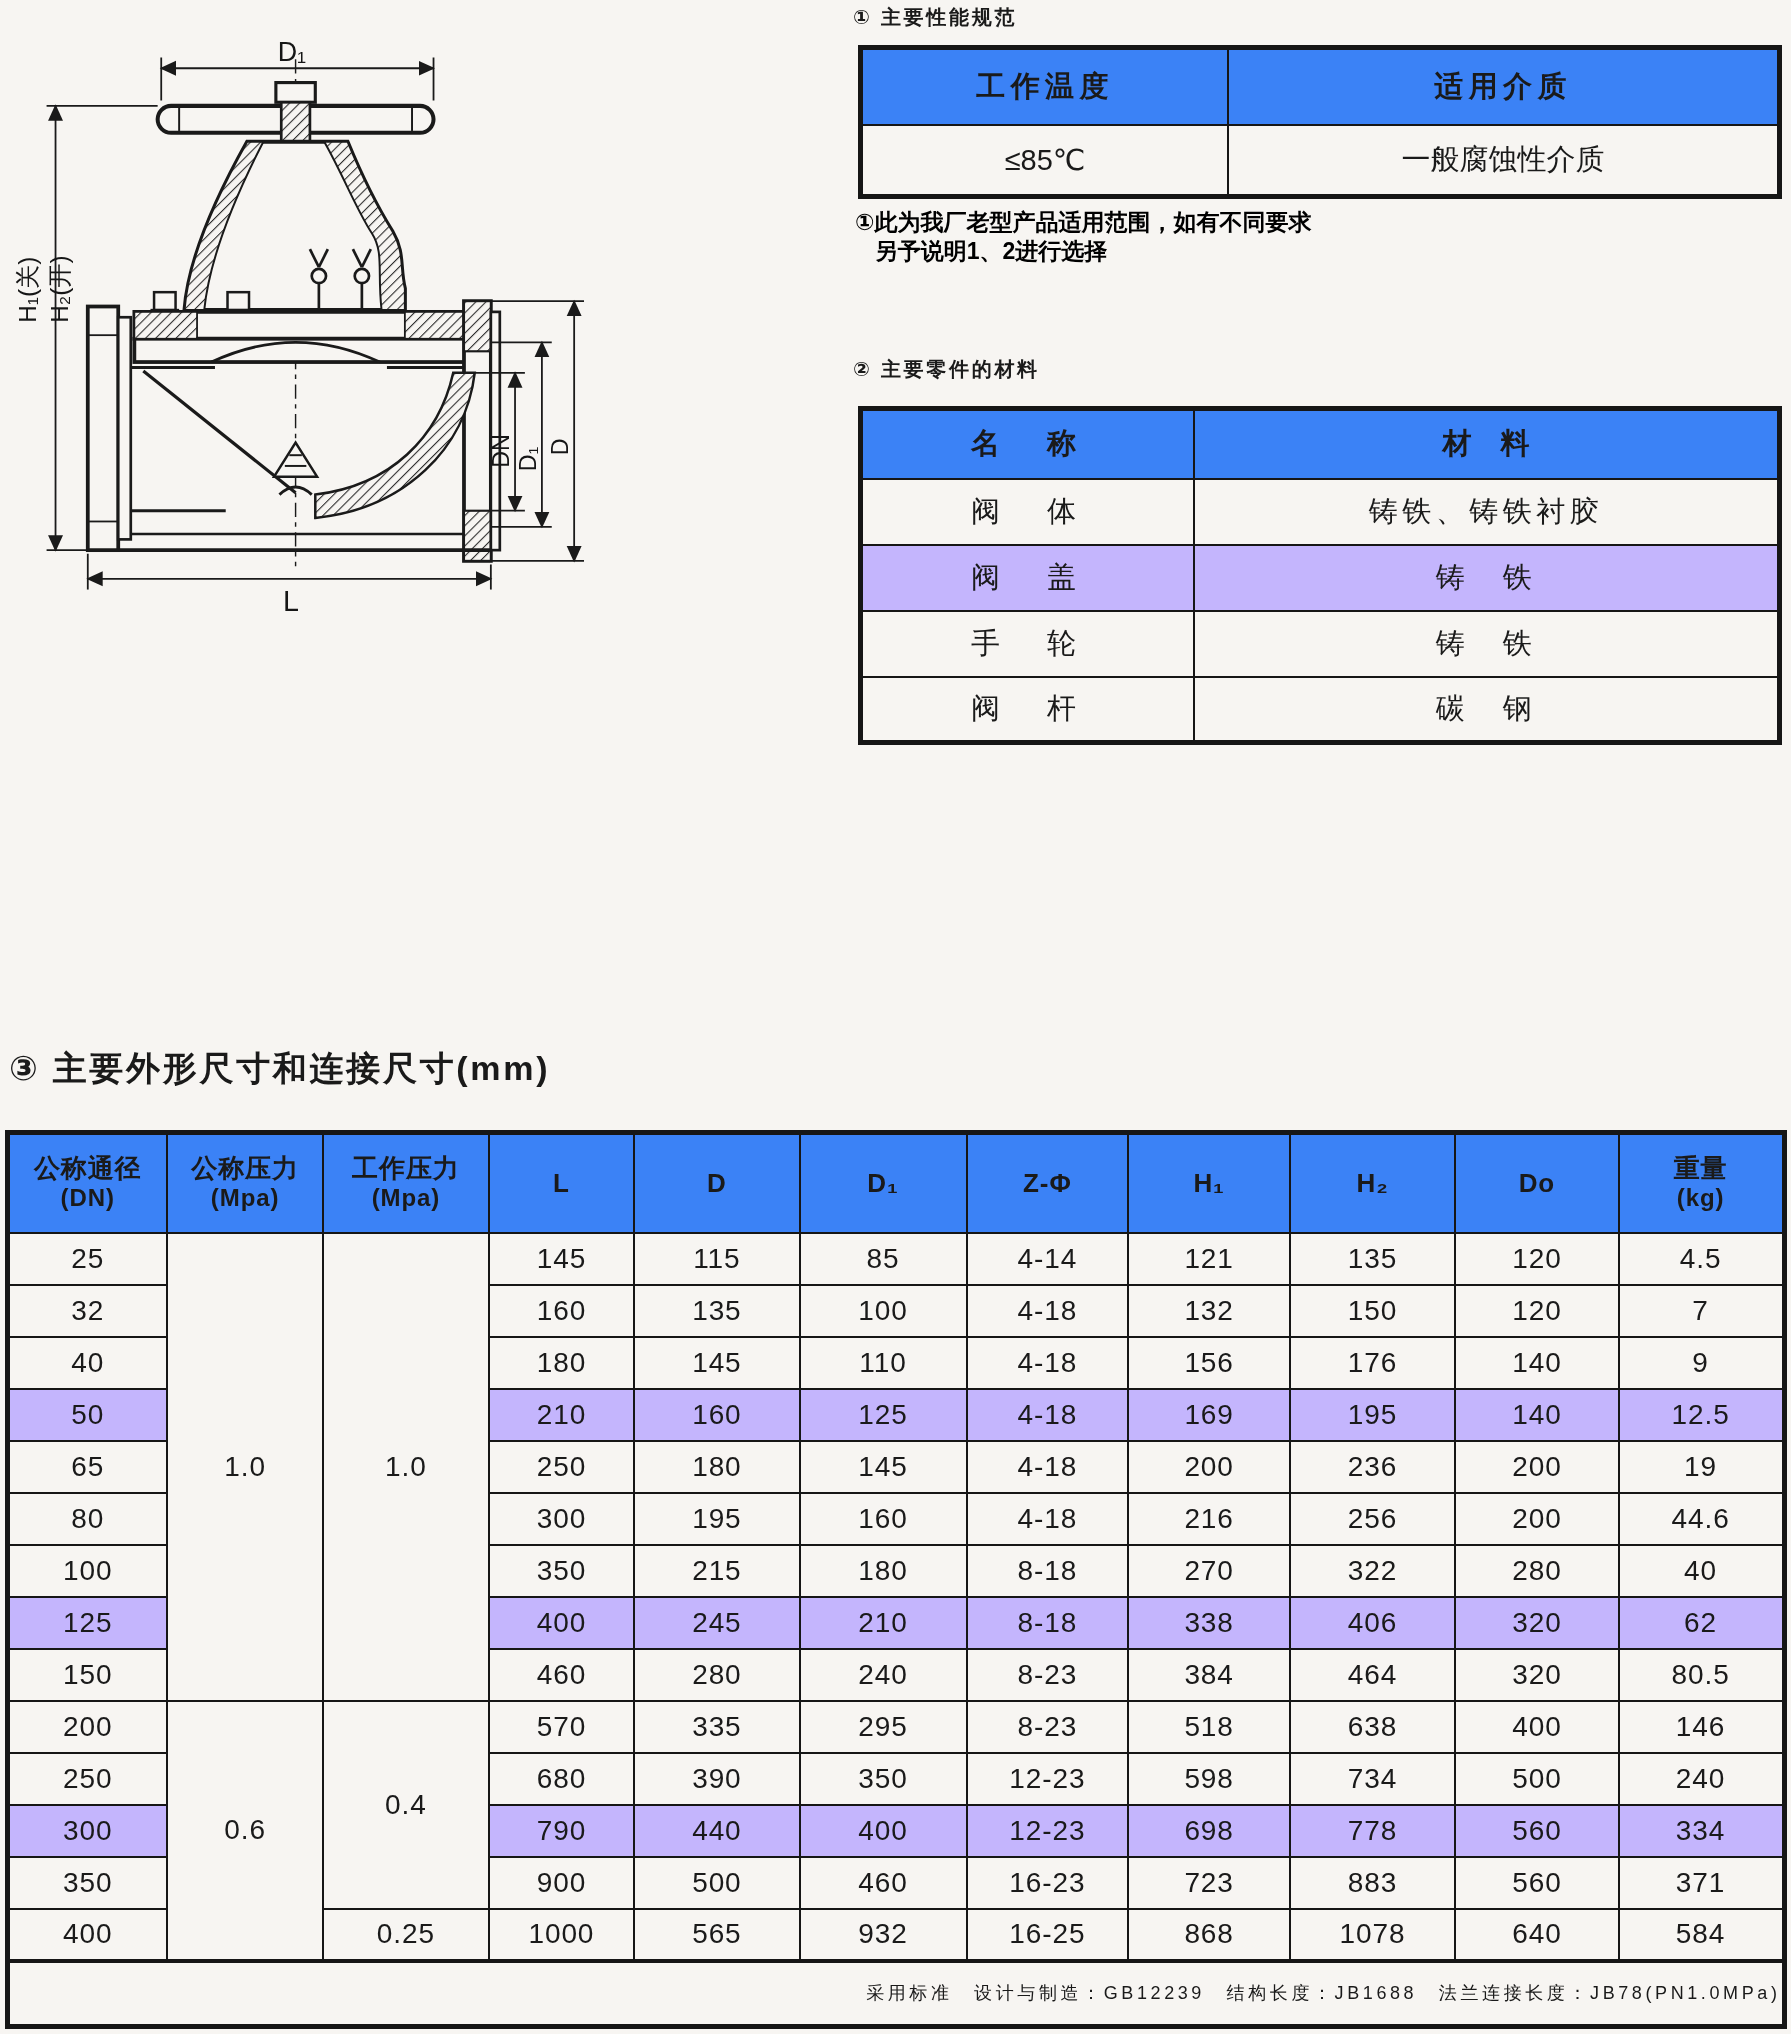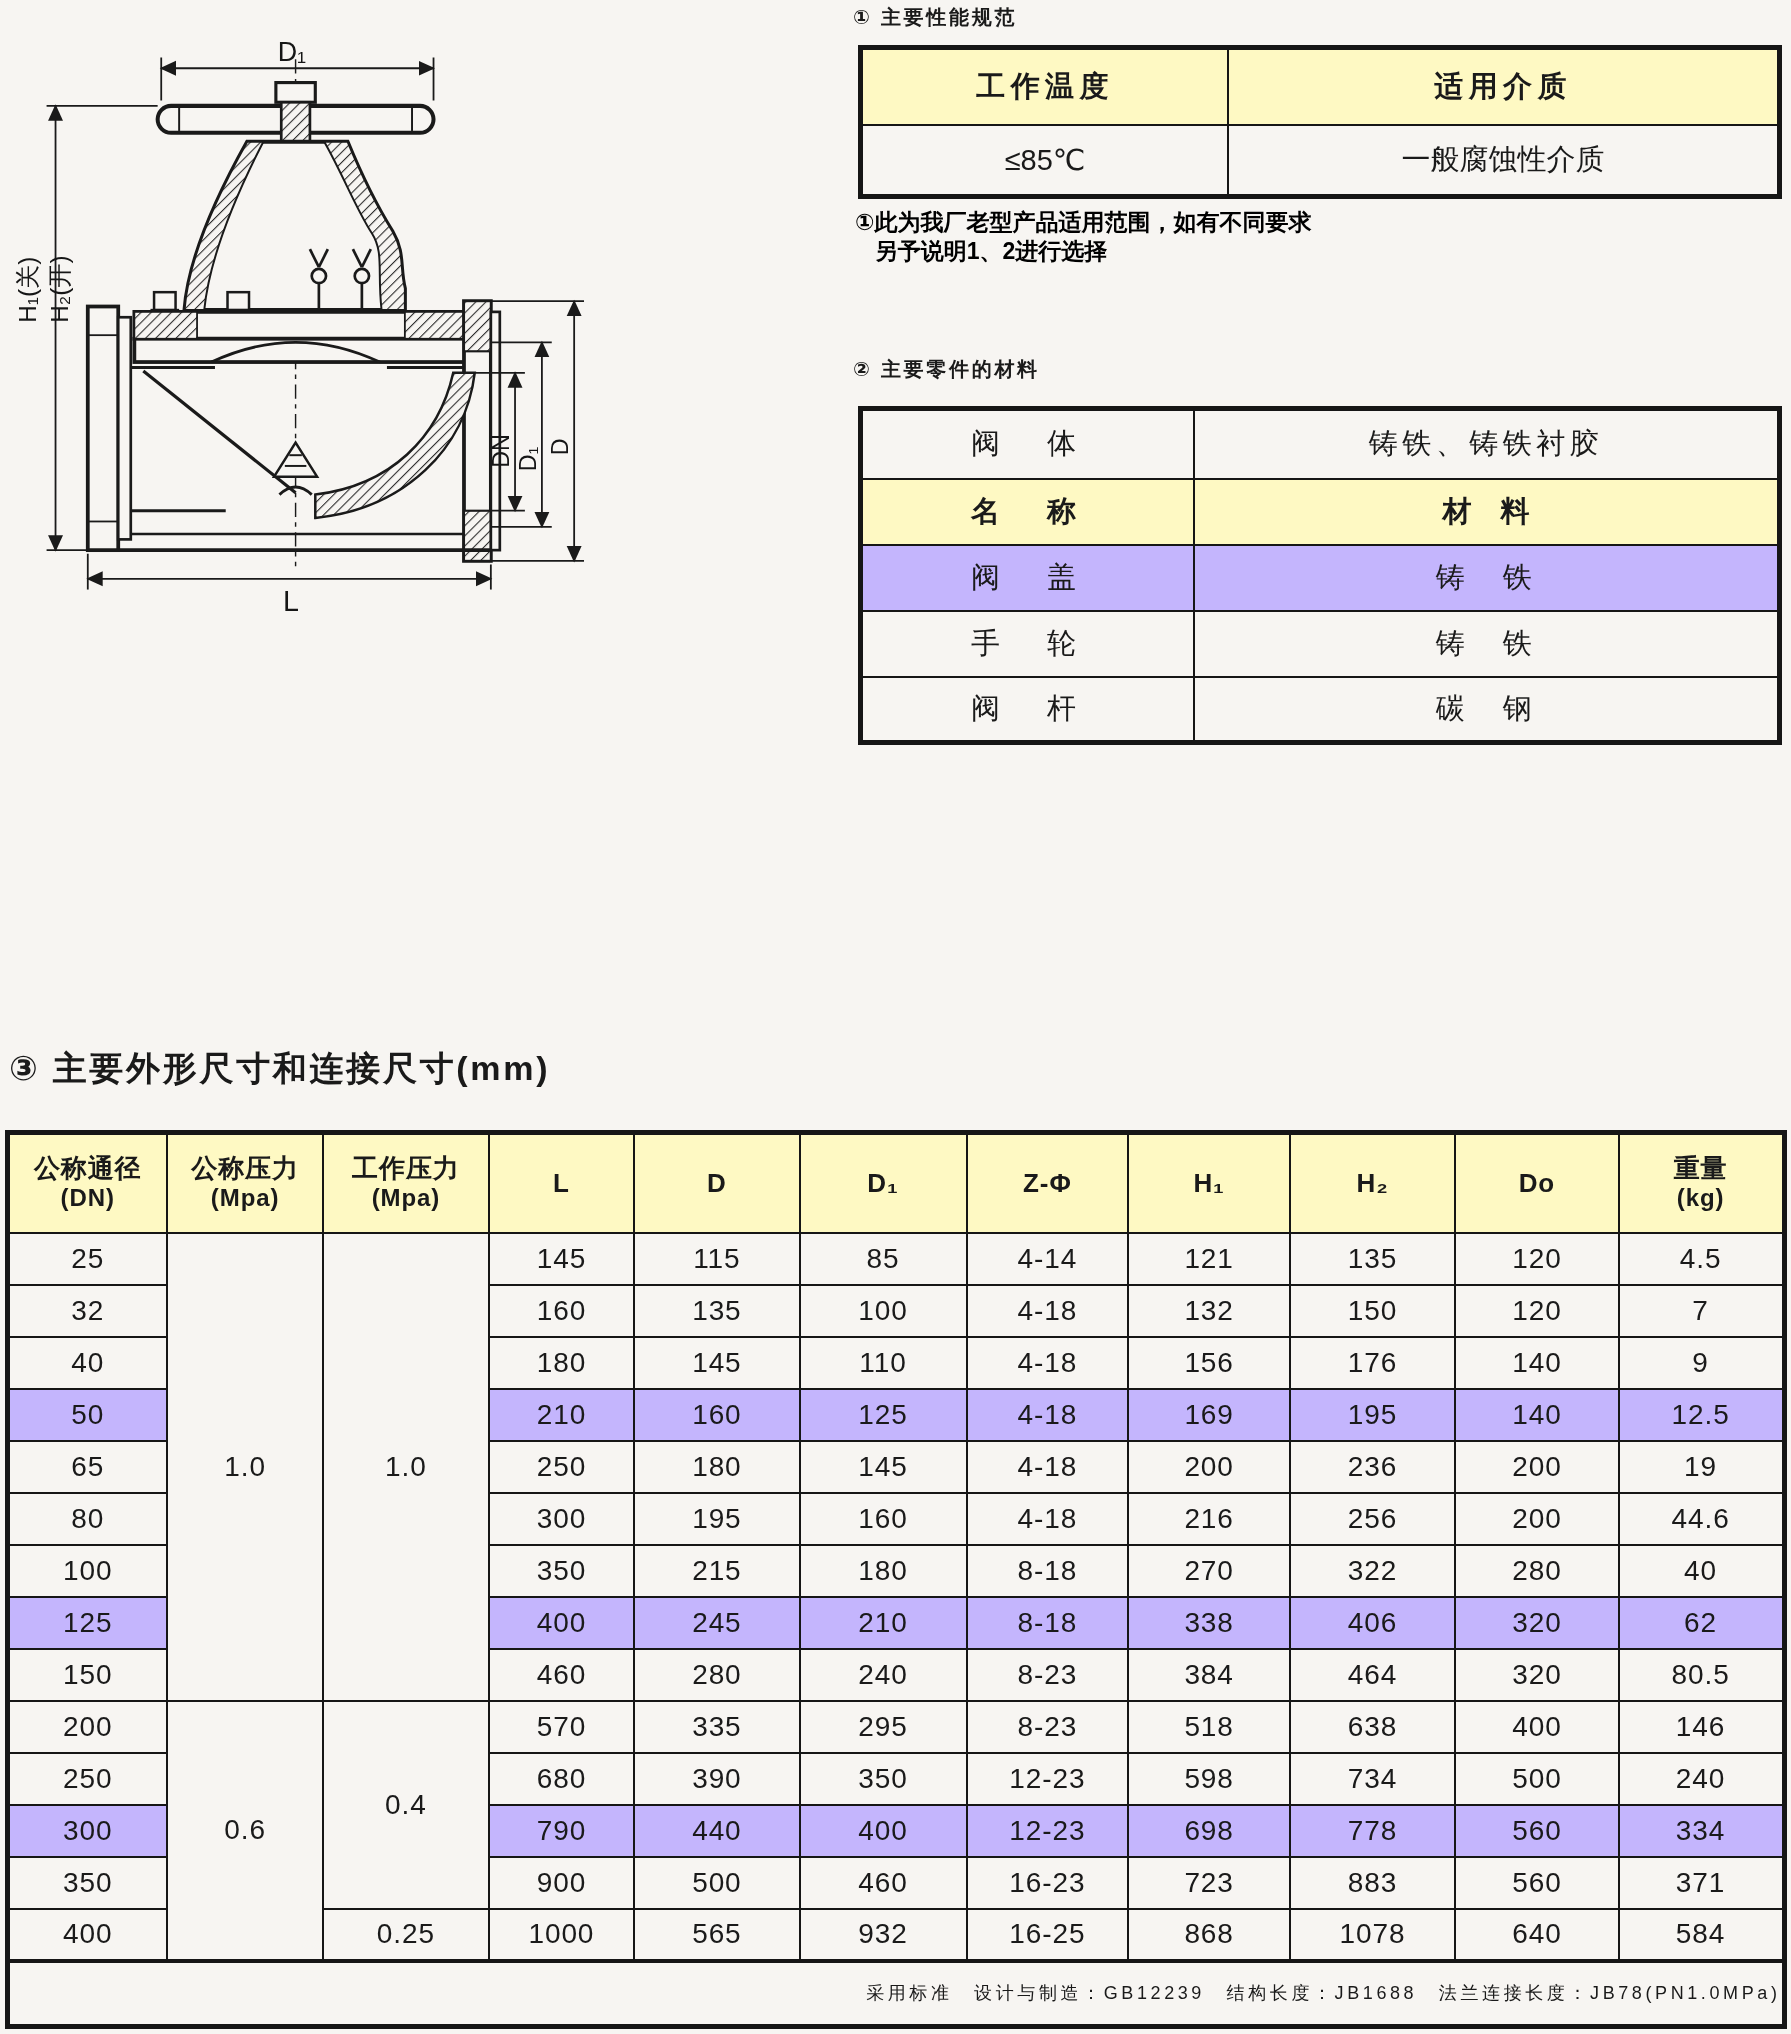"工作温度" th { background: #fef9c3 -> #3b82f6 }
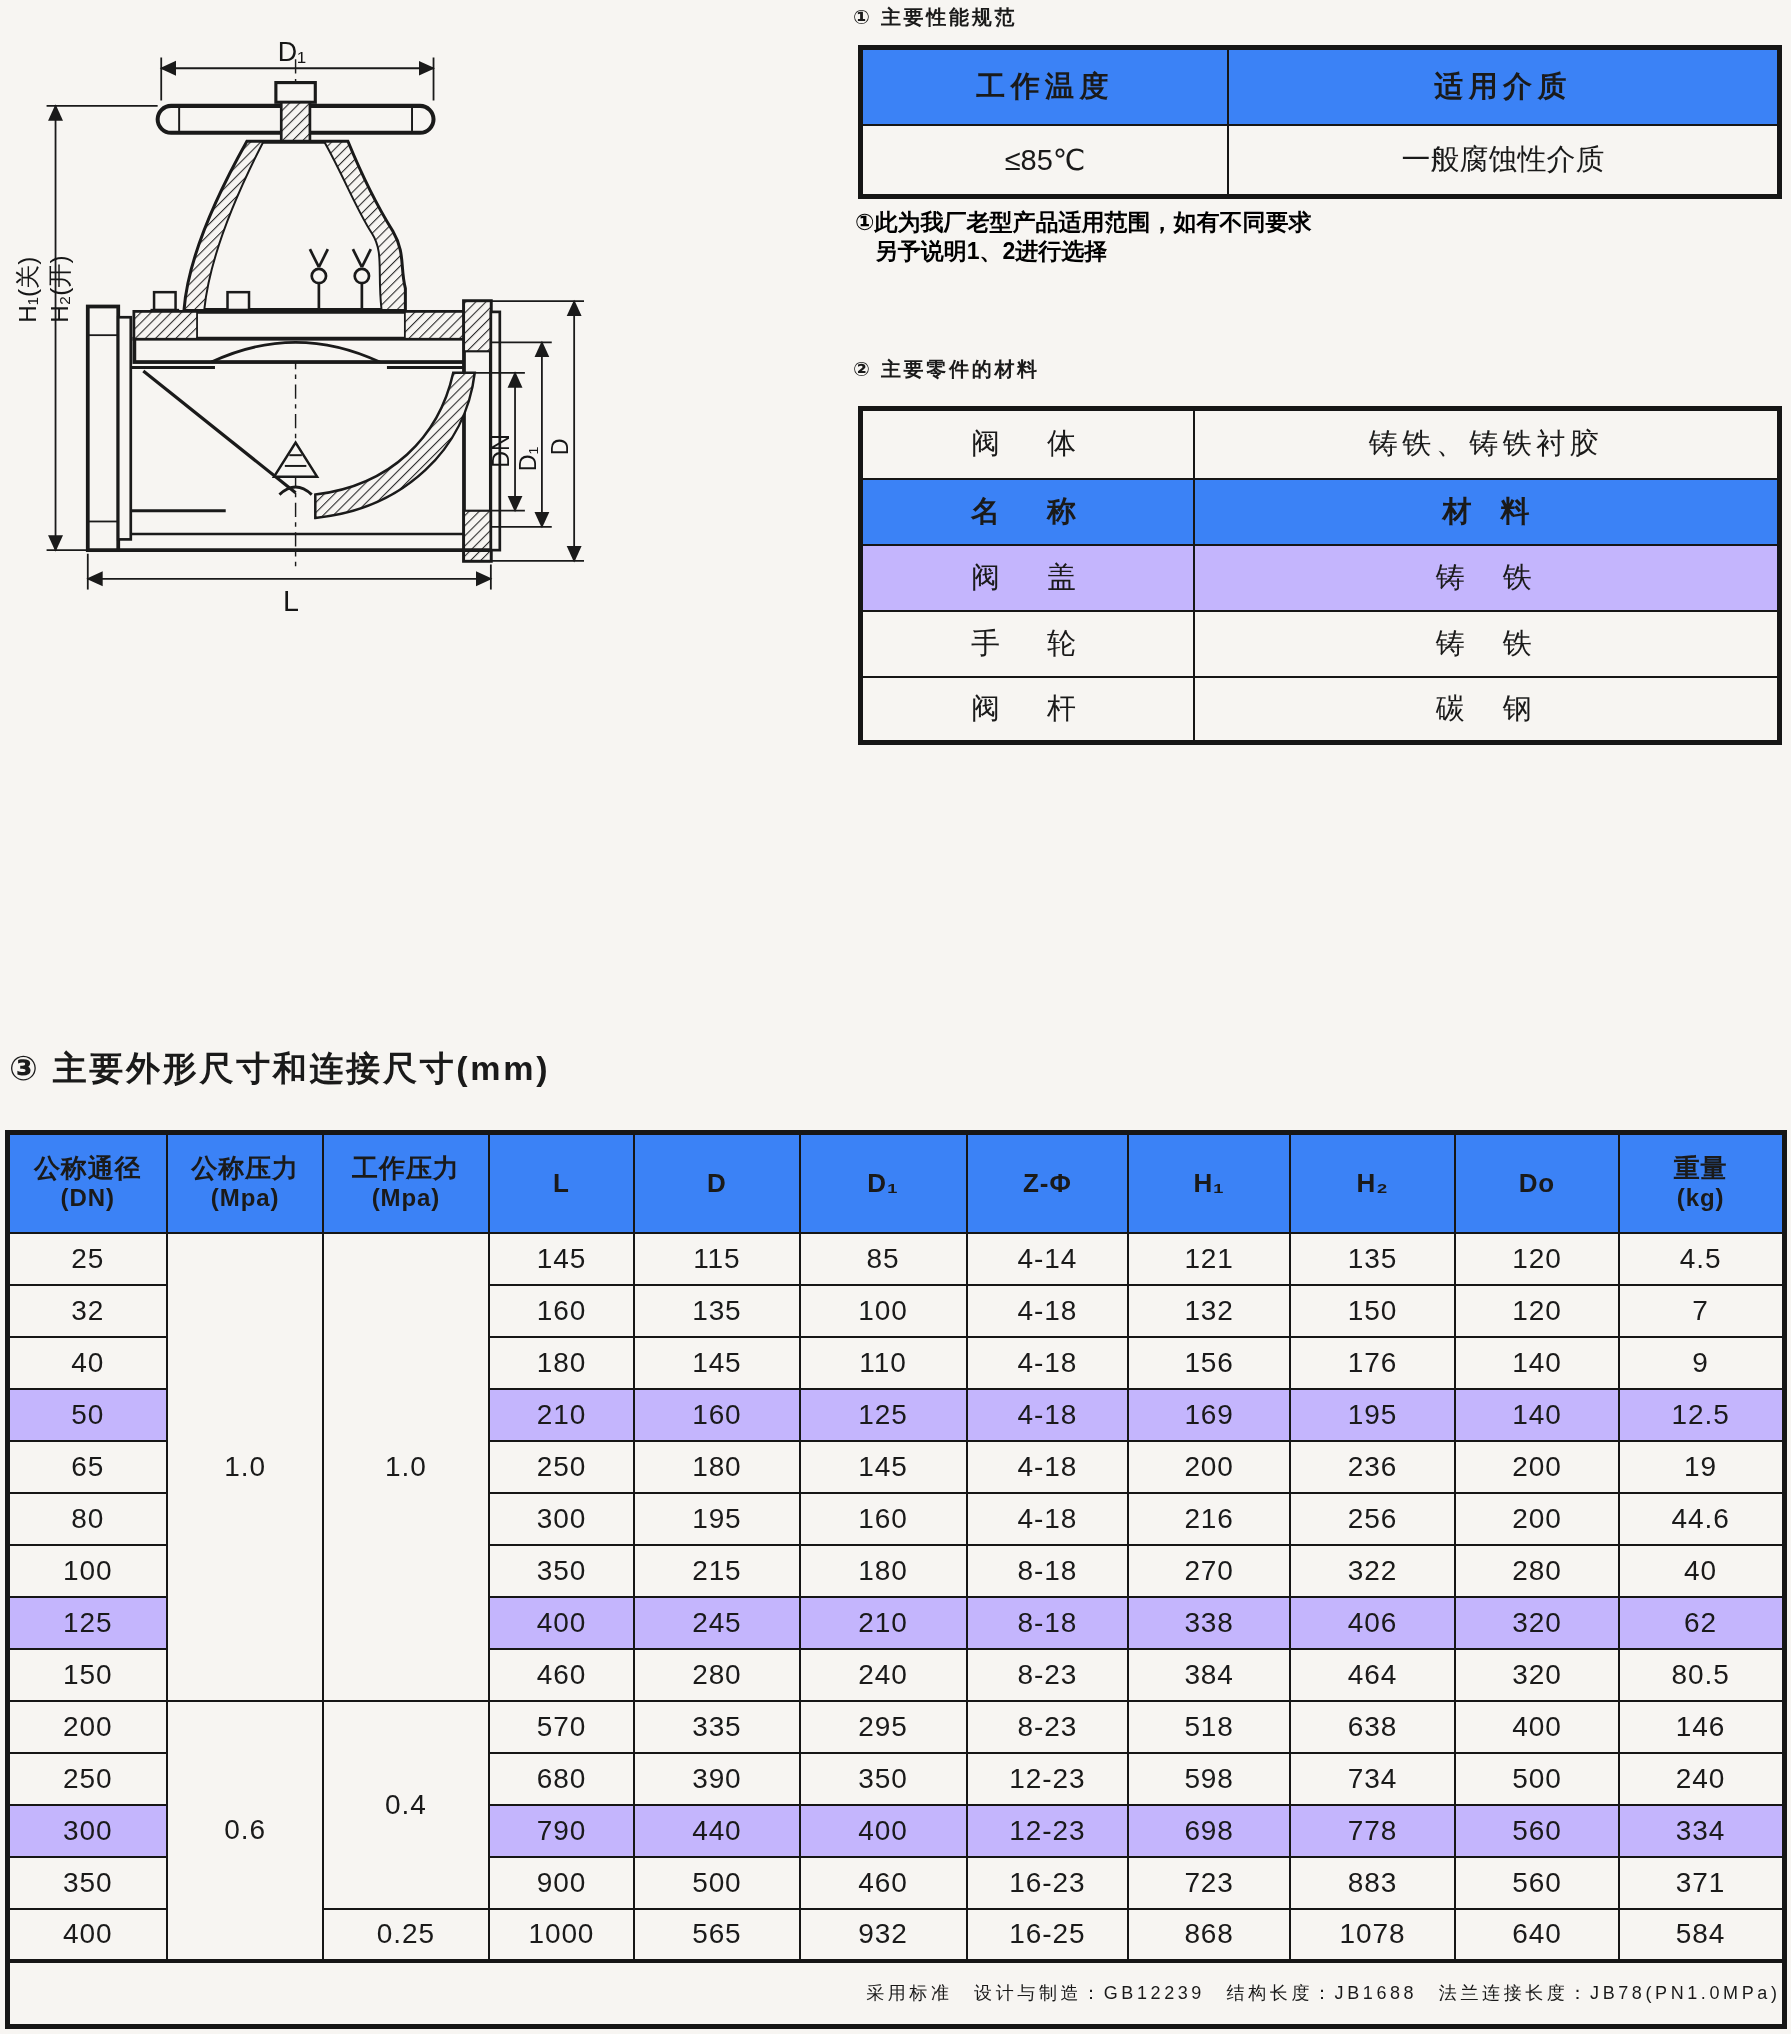"阀 体" tr { order: before "名 称" -> after "名 称" }
